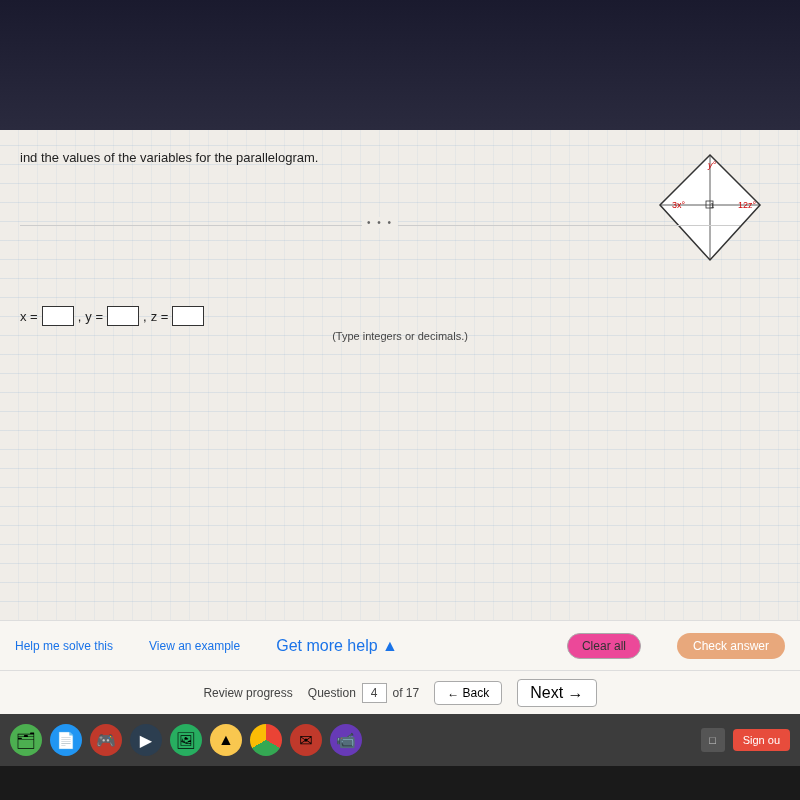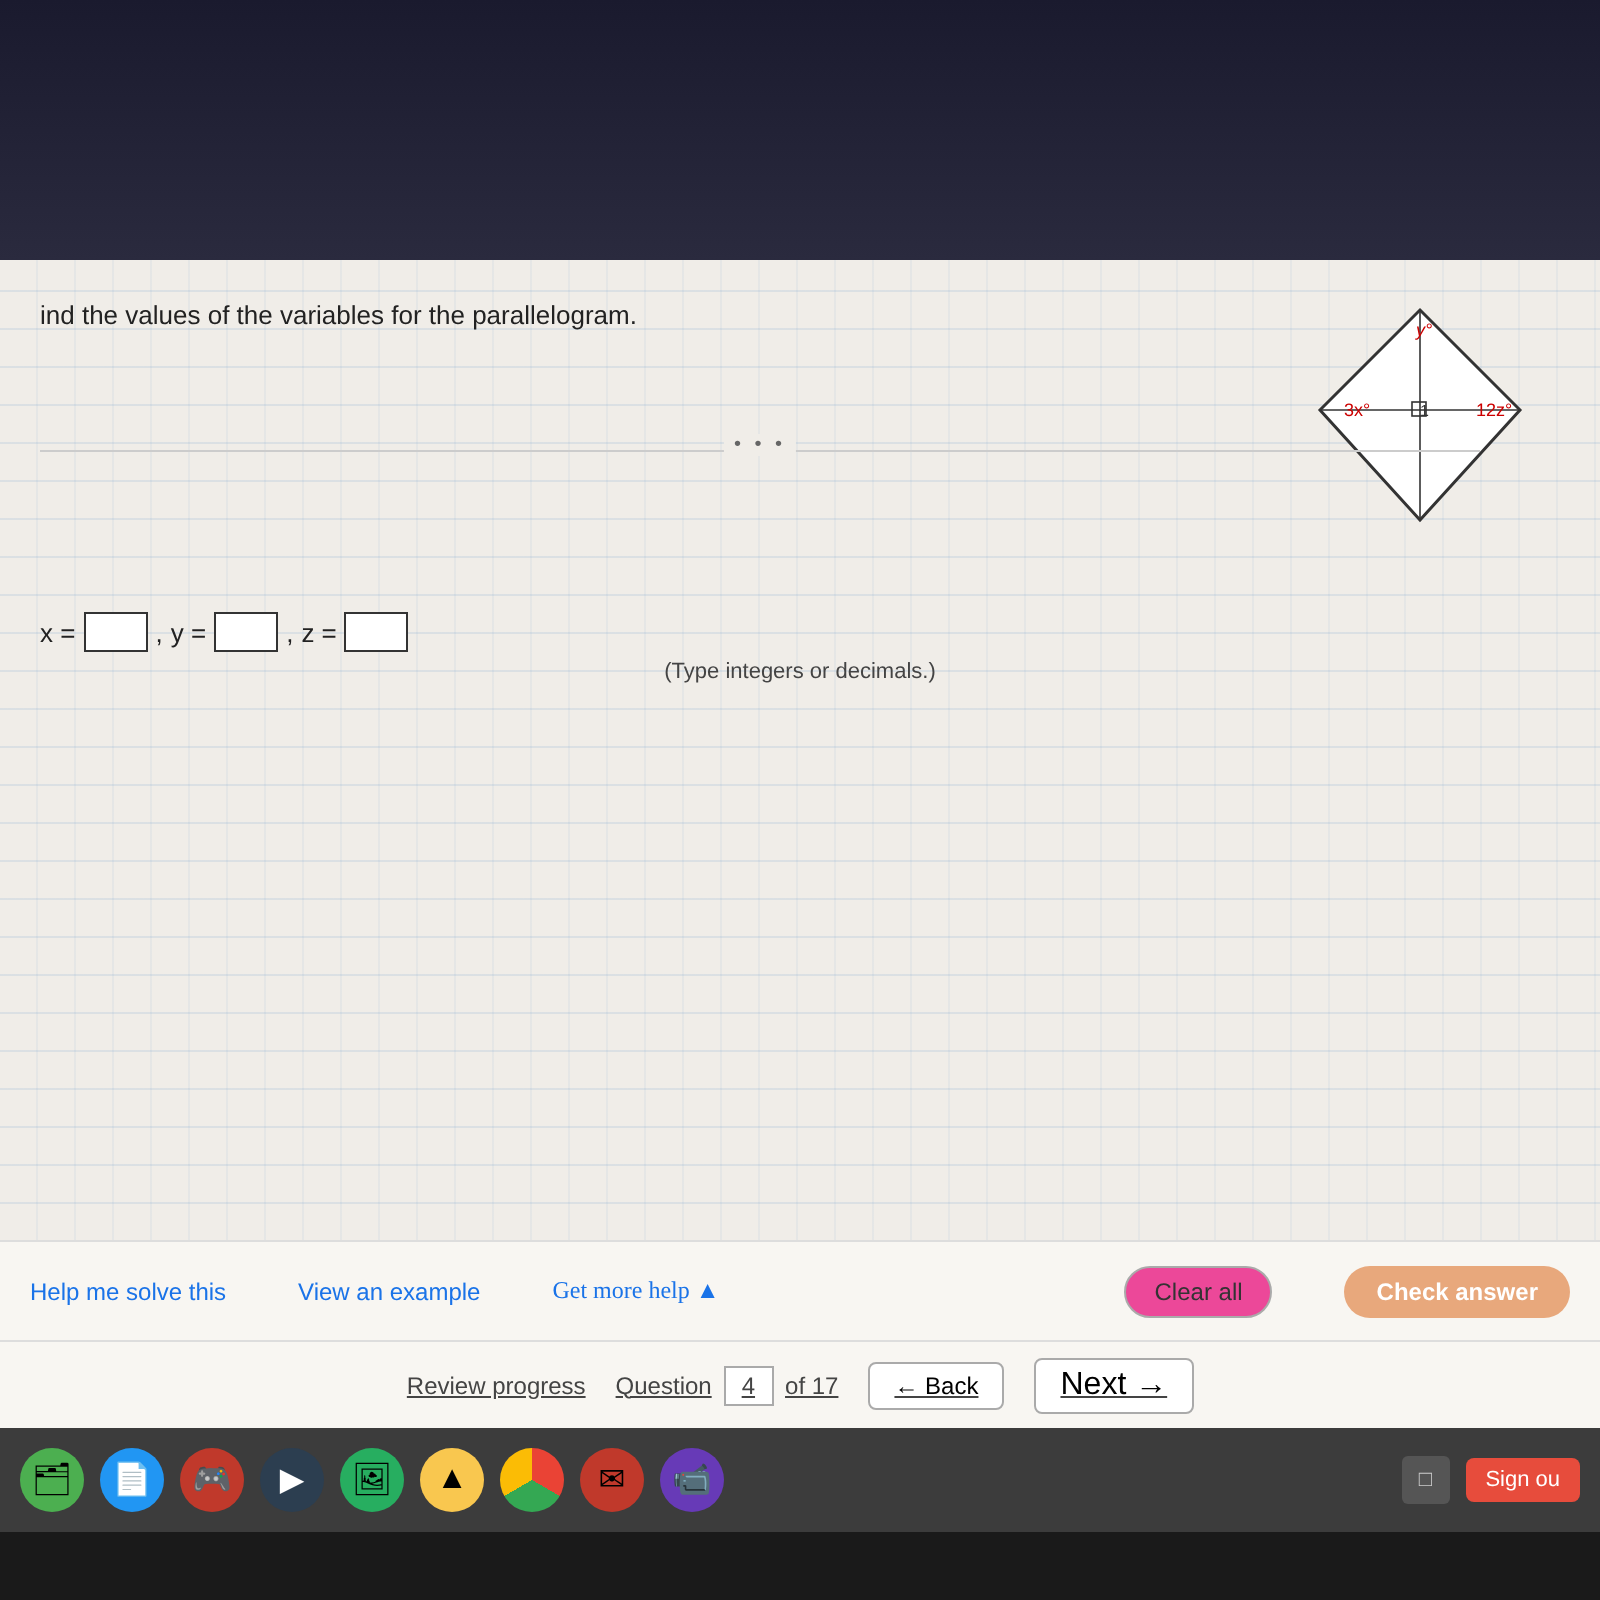"Get more help ▲" .more-help-link { font-family: Liberation Serif, serif -> none; font-size: 12px -> 16px }
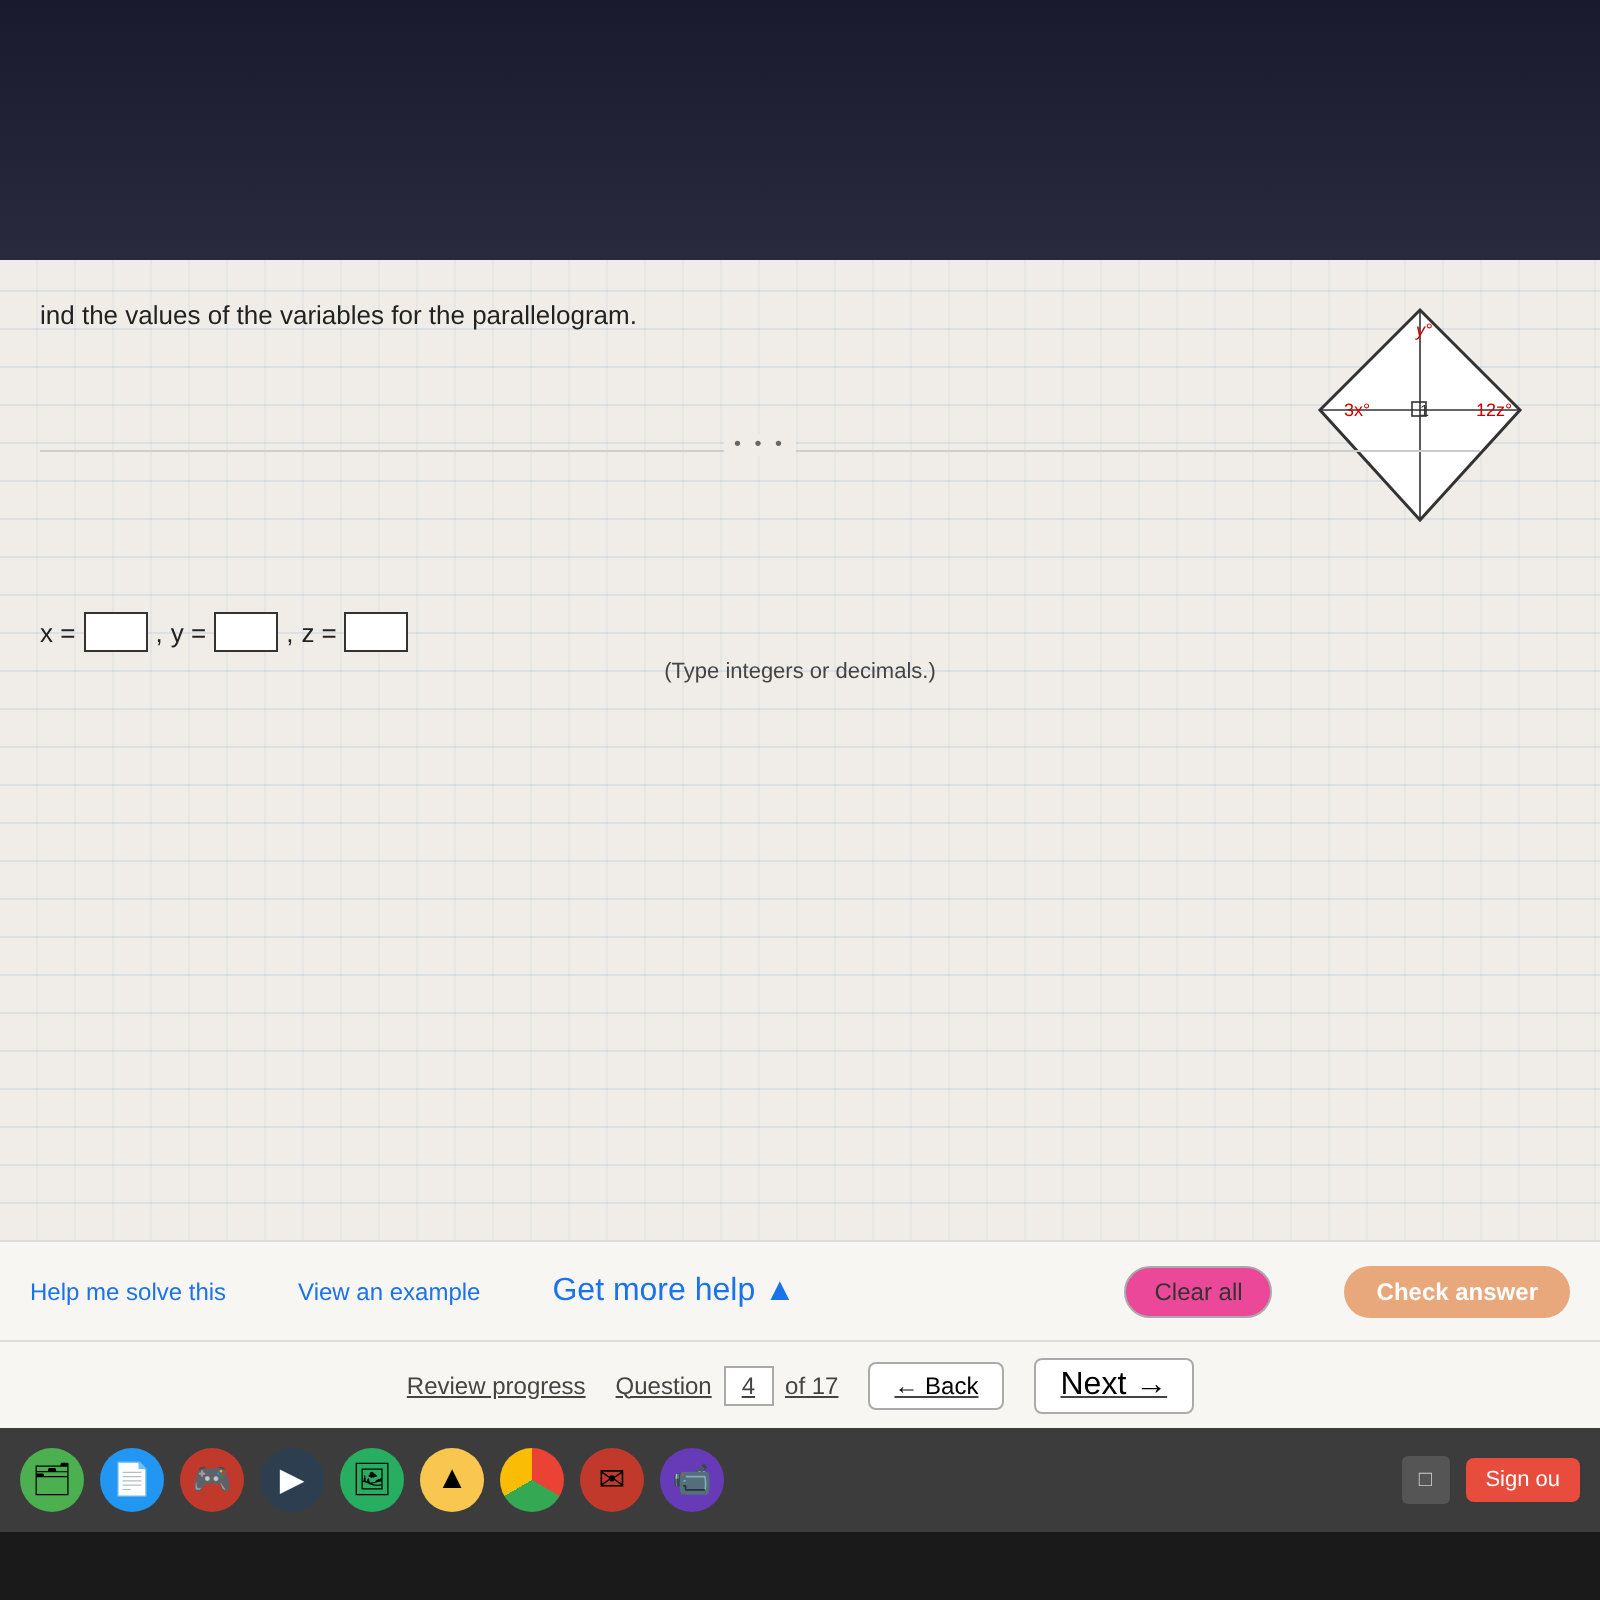"Check answer" .check-answer-btn { font-weight: bold -> normal }
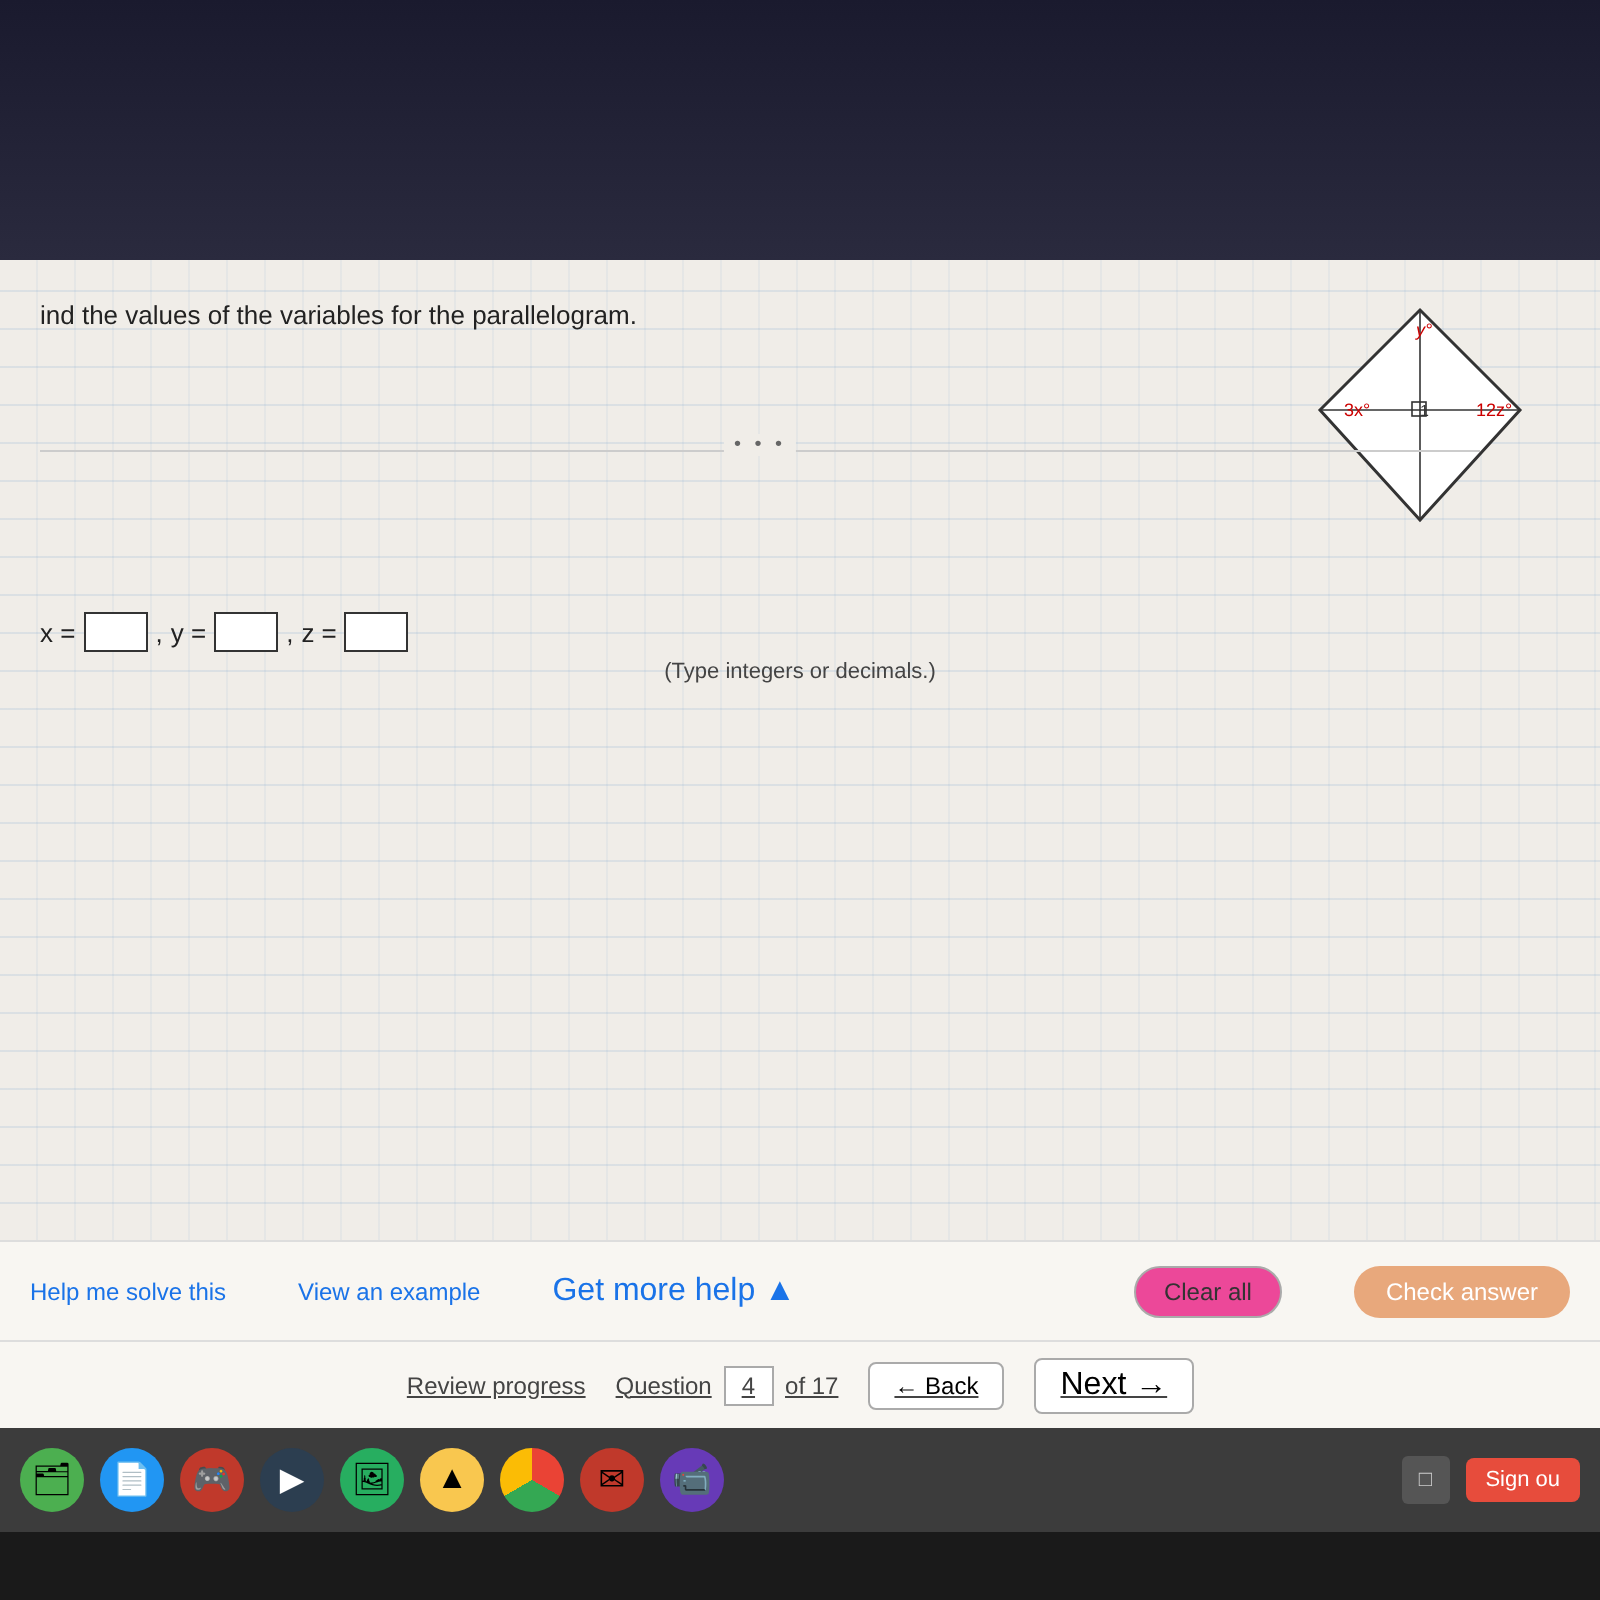"Review progress" .nav-bar { text-decoration: underline -> none }
